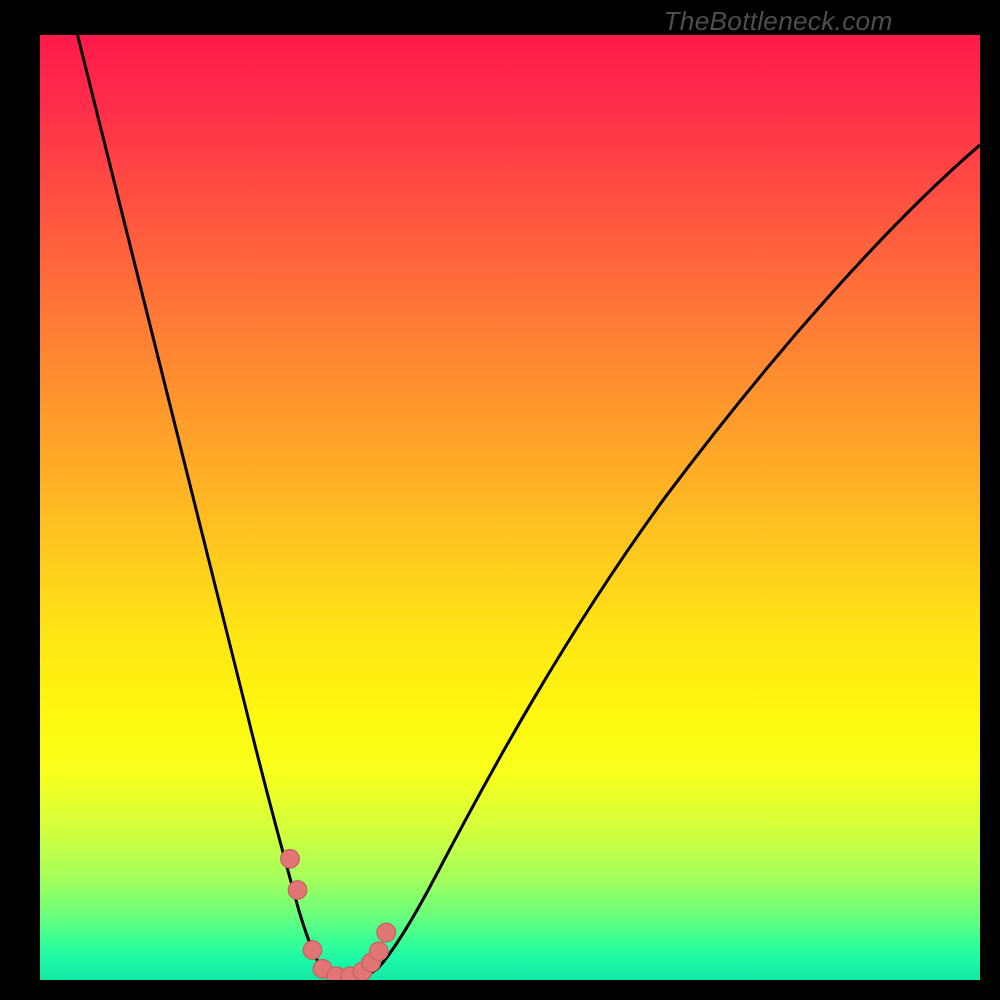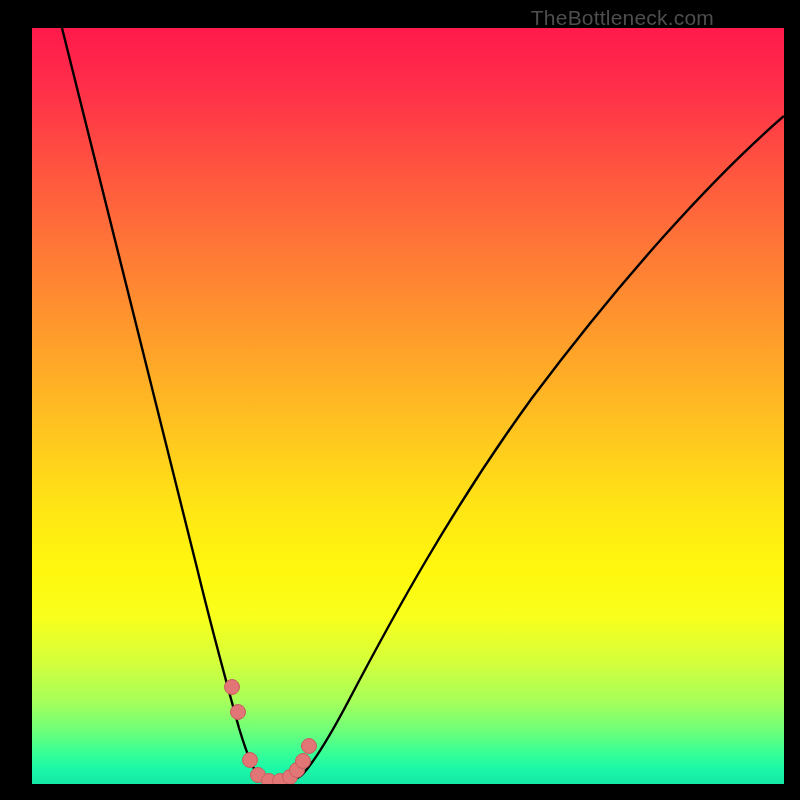"TheBottleneck.com" .frame { font-style: none -> italic }
